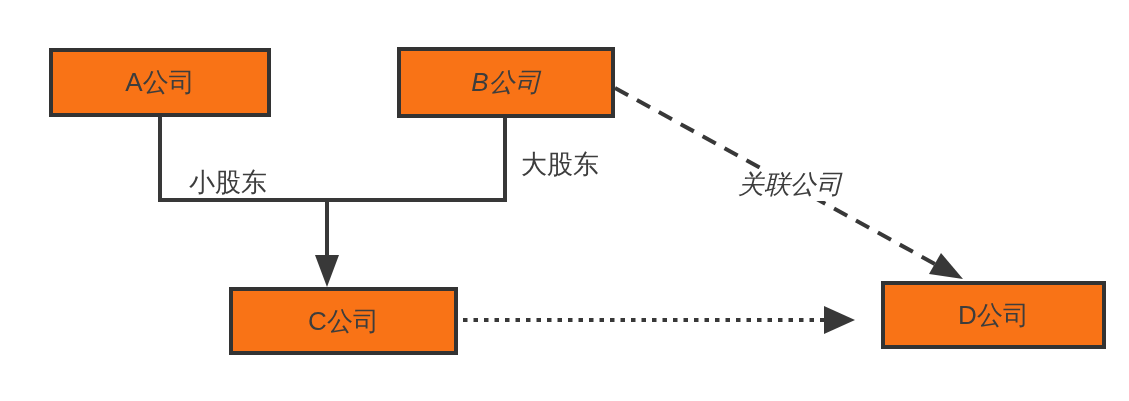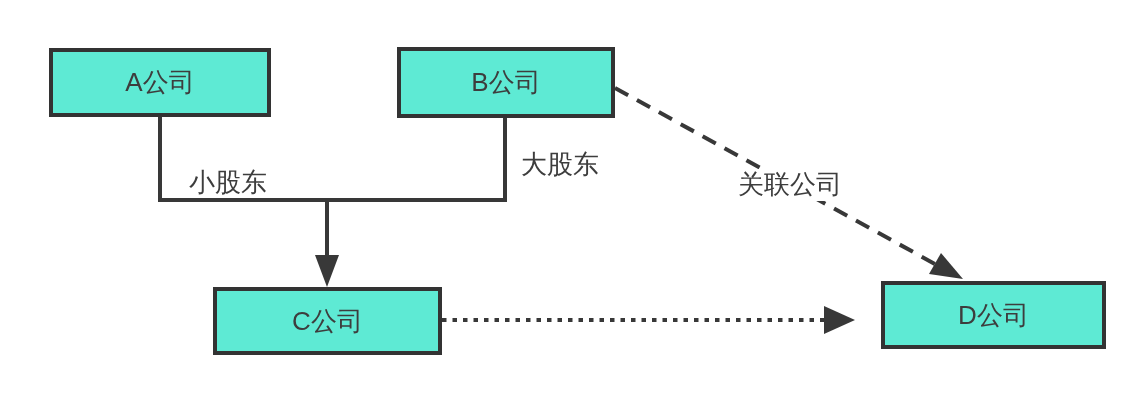"A公司" .node { background: #5eead4 -> #f97316 }
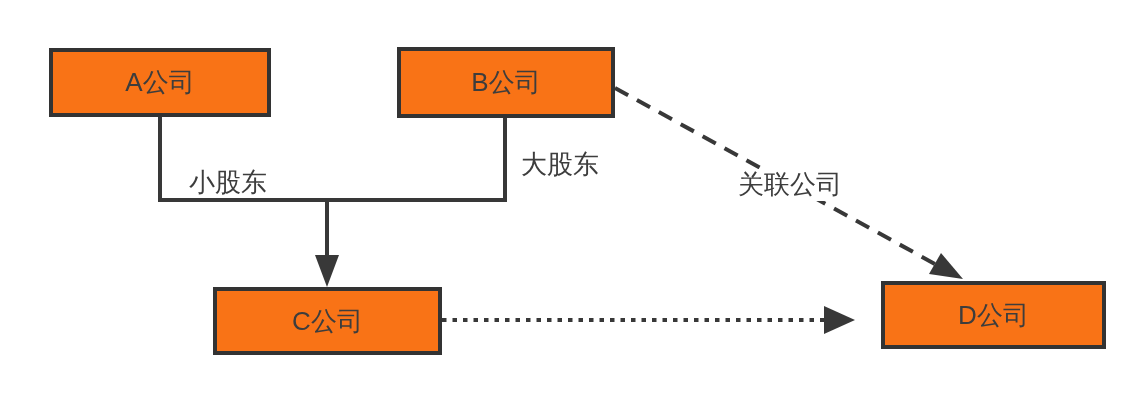"B公司" .node-b { font-style: none -> italic }
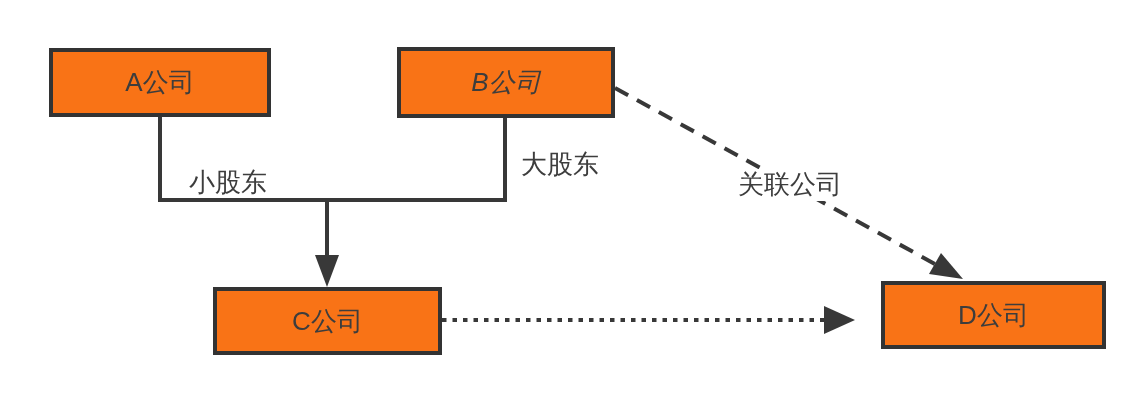"关联公司" .lbl-affiliate { font-style: none -> italic }
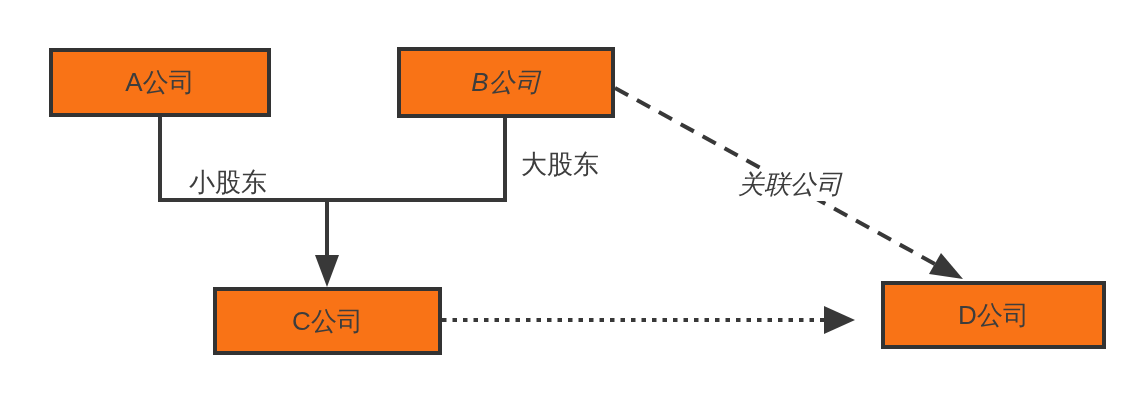"C公司" .node-c { left: 213px -> 229px }
